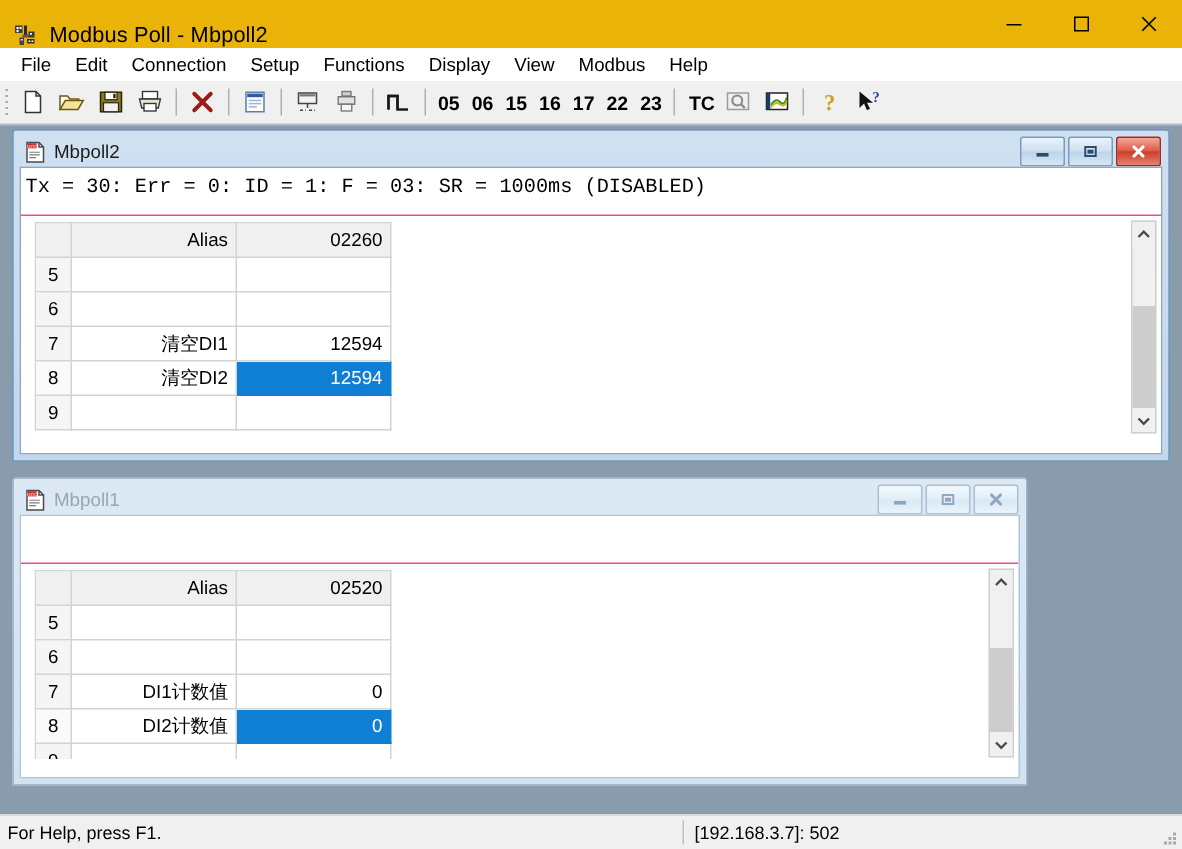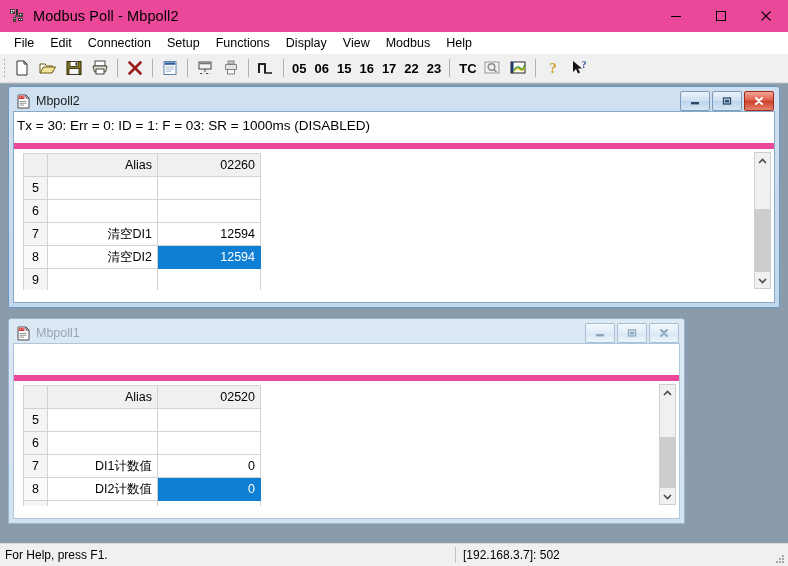"Modbus Poll - Mbpoll2" #title-bar { align-items: center -> flex-end; background: #ec4899 -> #eab308 }
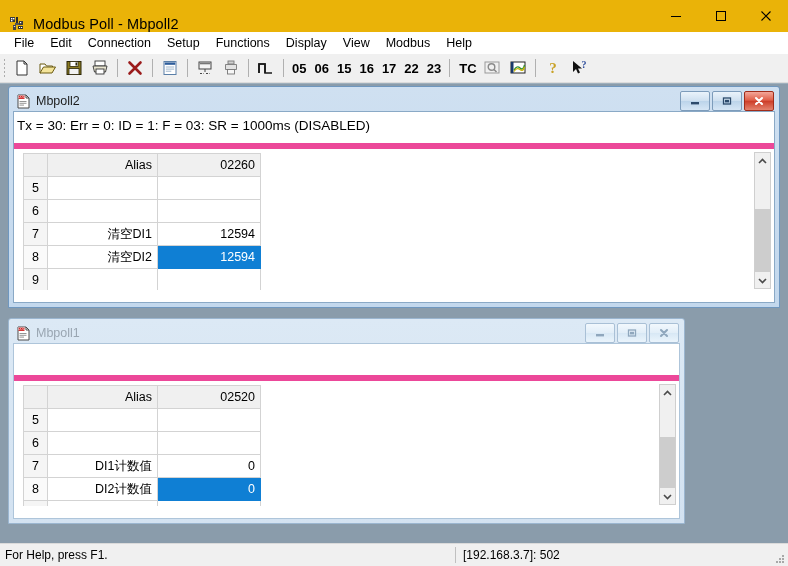"Tx = 30: Err =" .status-line { font-family: Liberation Sans, sans-serif -> Liberation Mono, monospace }
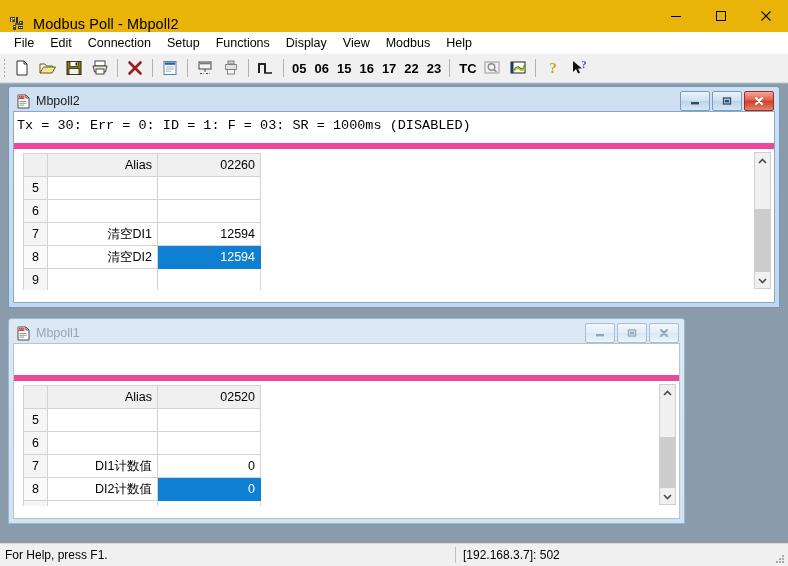"Alias" .grid-wrap { border-top: 6px solid #ec4899 -> 1px solid #ec4899 }
